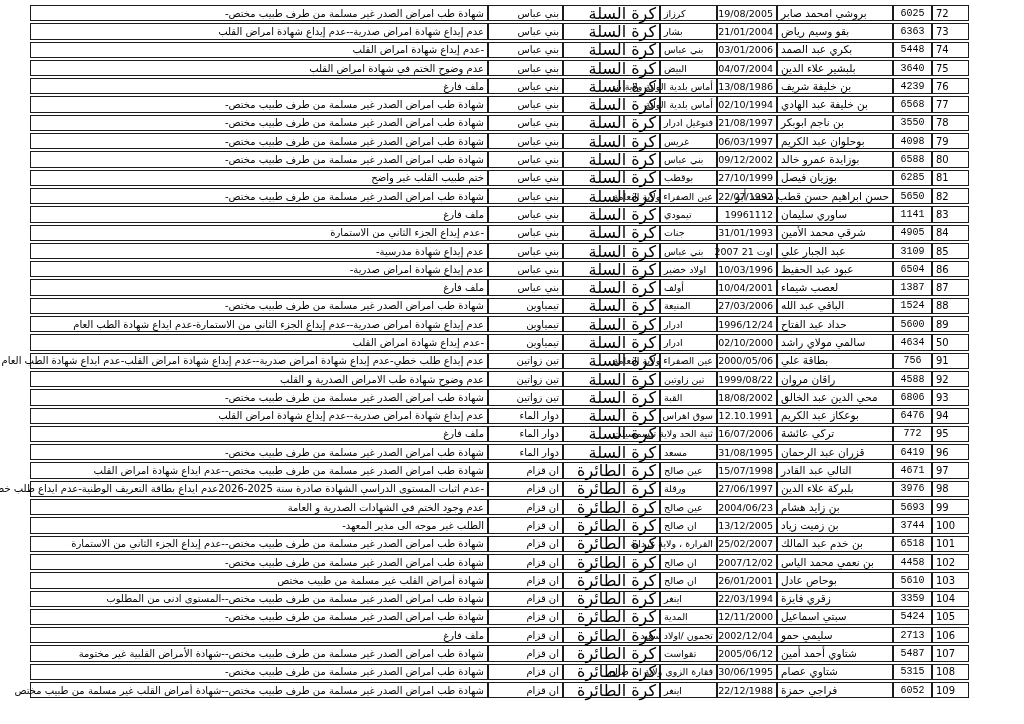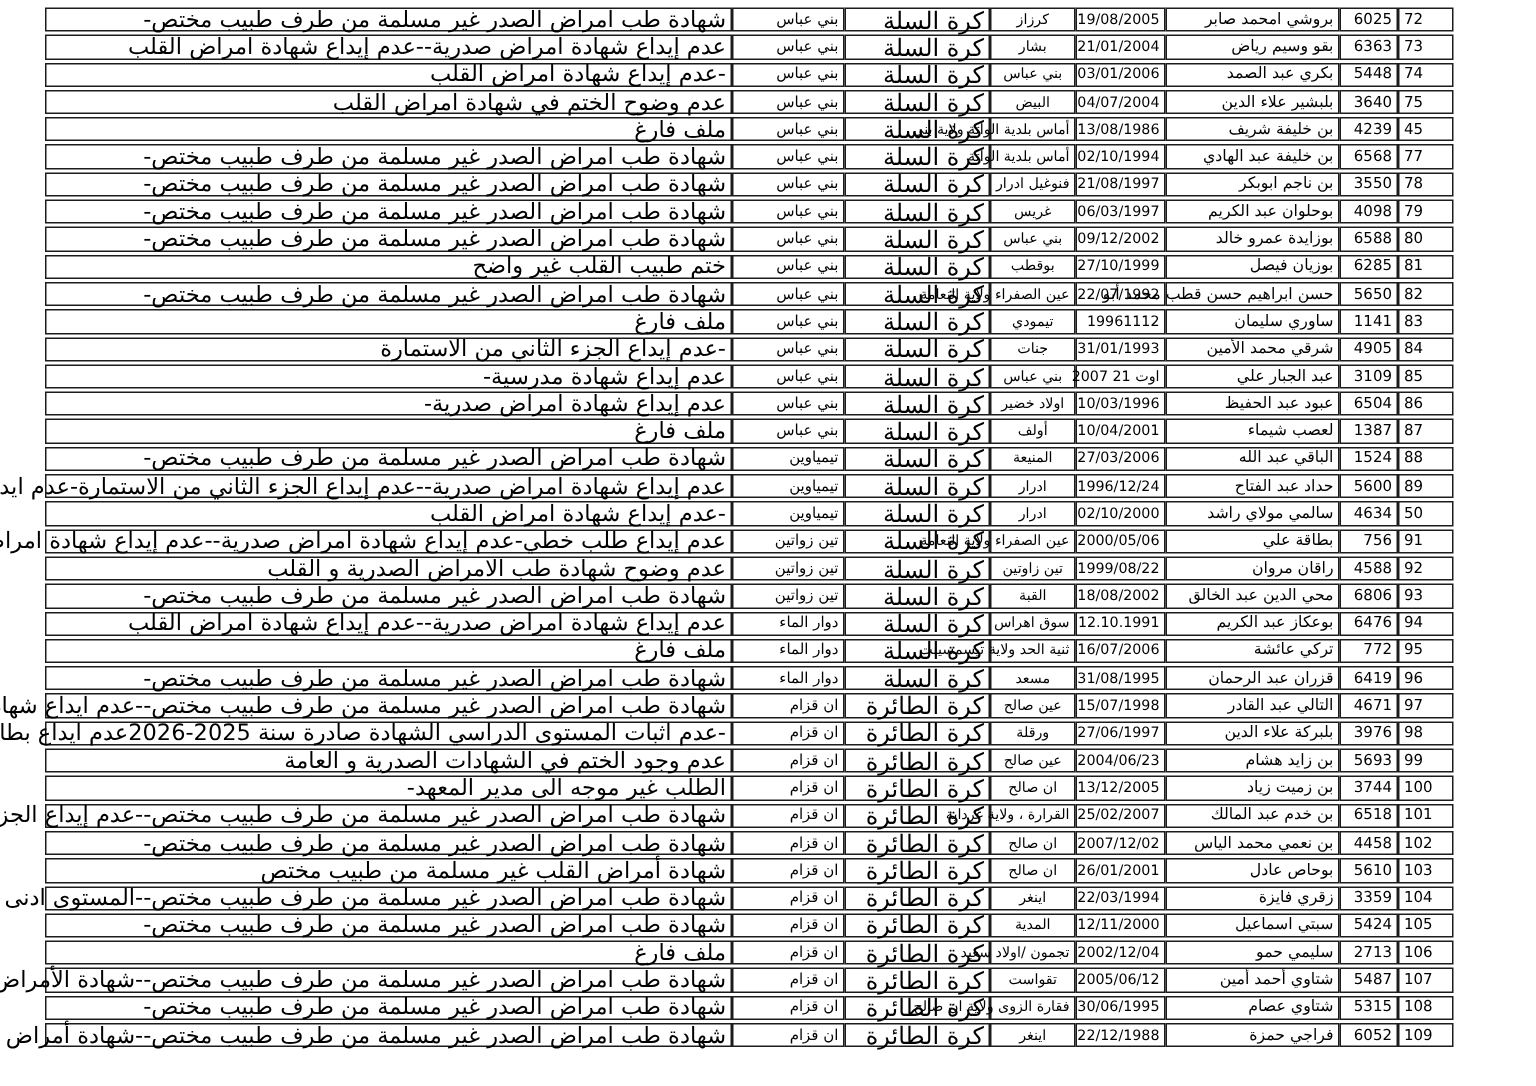"شهادة طب امراض الصدر غير" td.reason { font-size: 15px -> 10px }
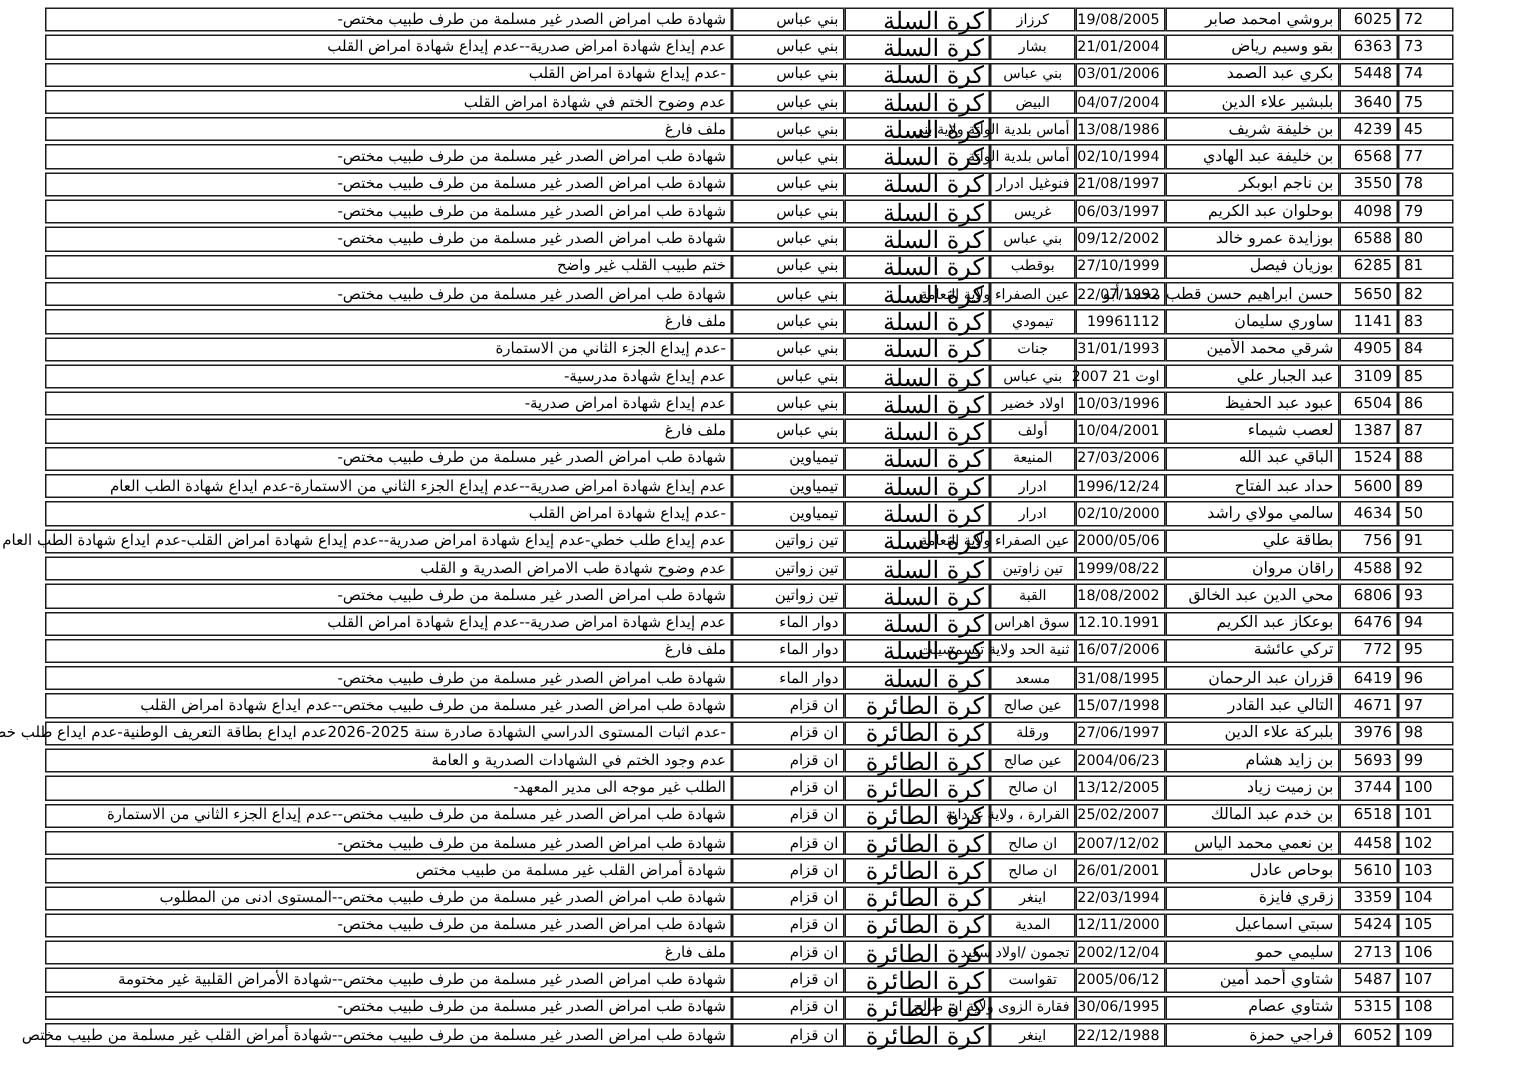"كرزاز" td.place { text-align: center -> left }
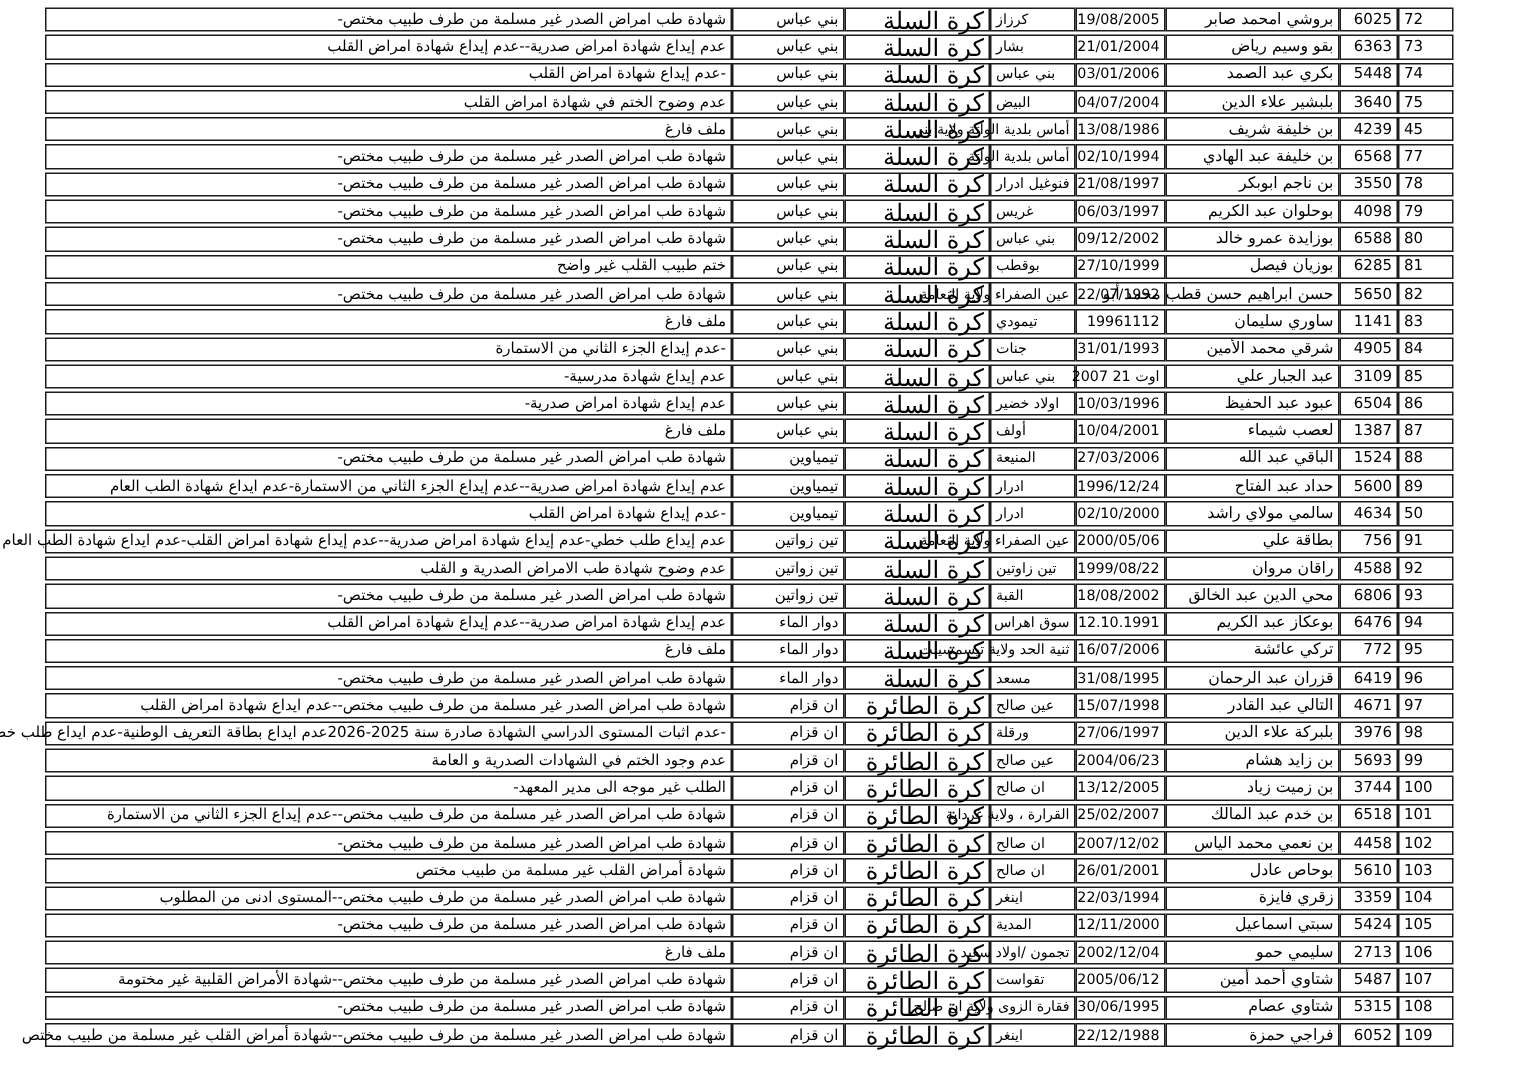"بروشي امحمد صابر" td.name { text-align: right -> left }
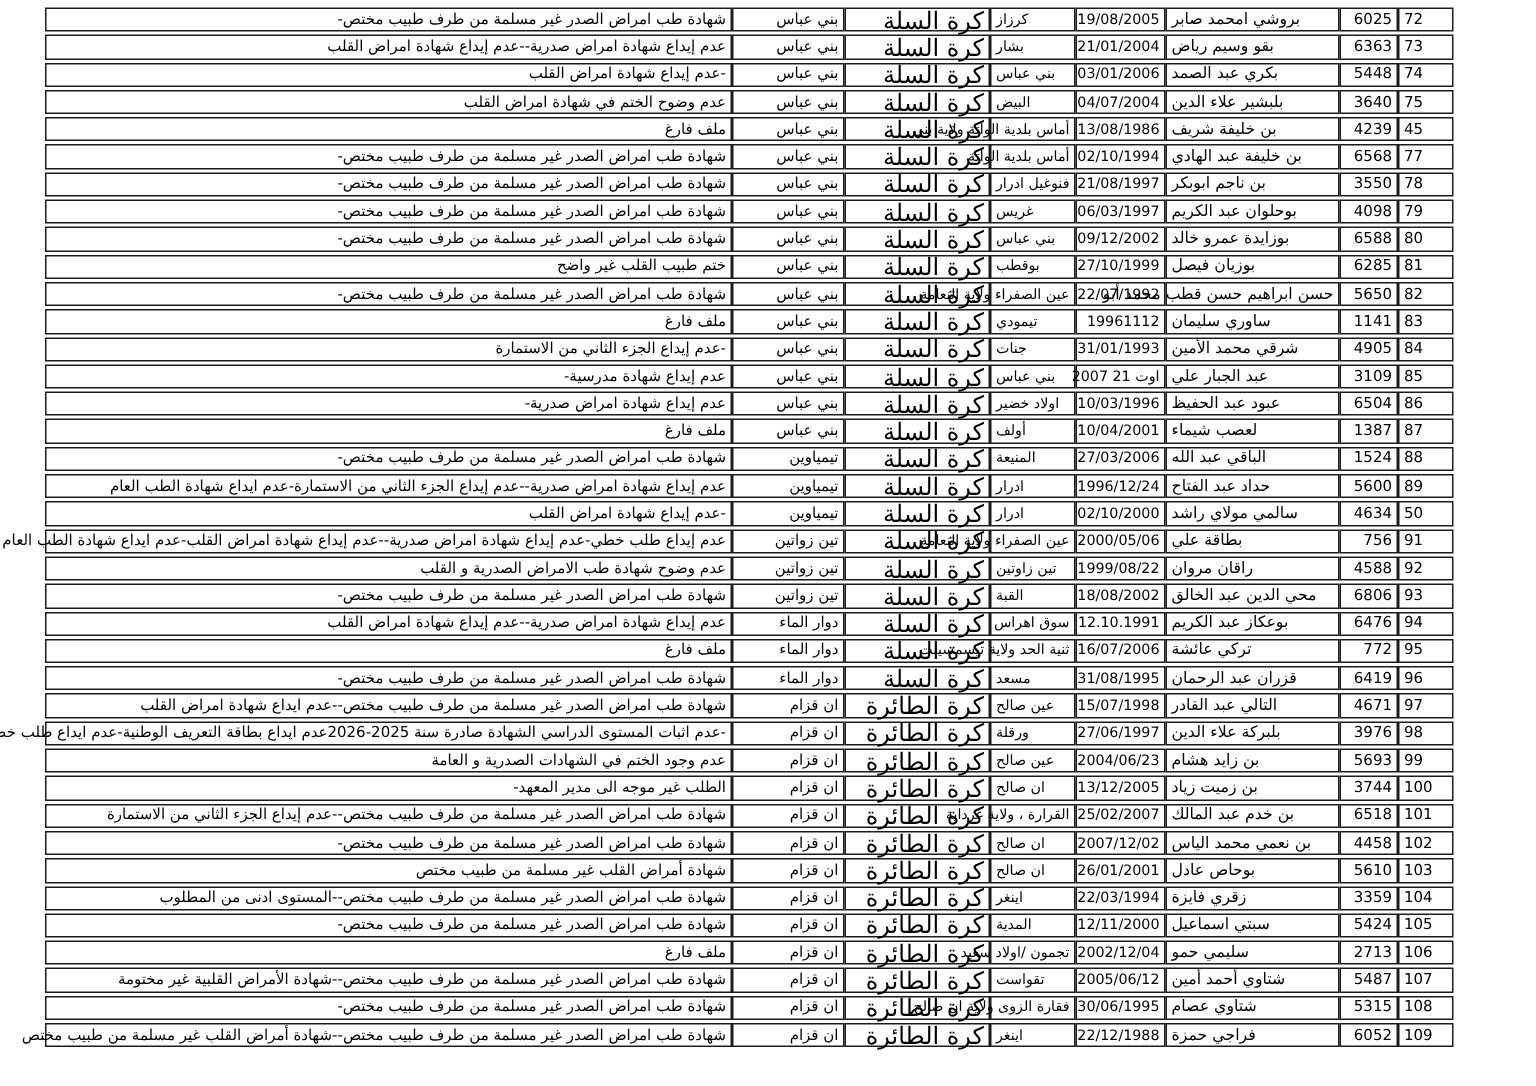"6025" td.c { font-family: none -> Liberation Mono, monospace; text-align: none -> center }
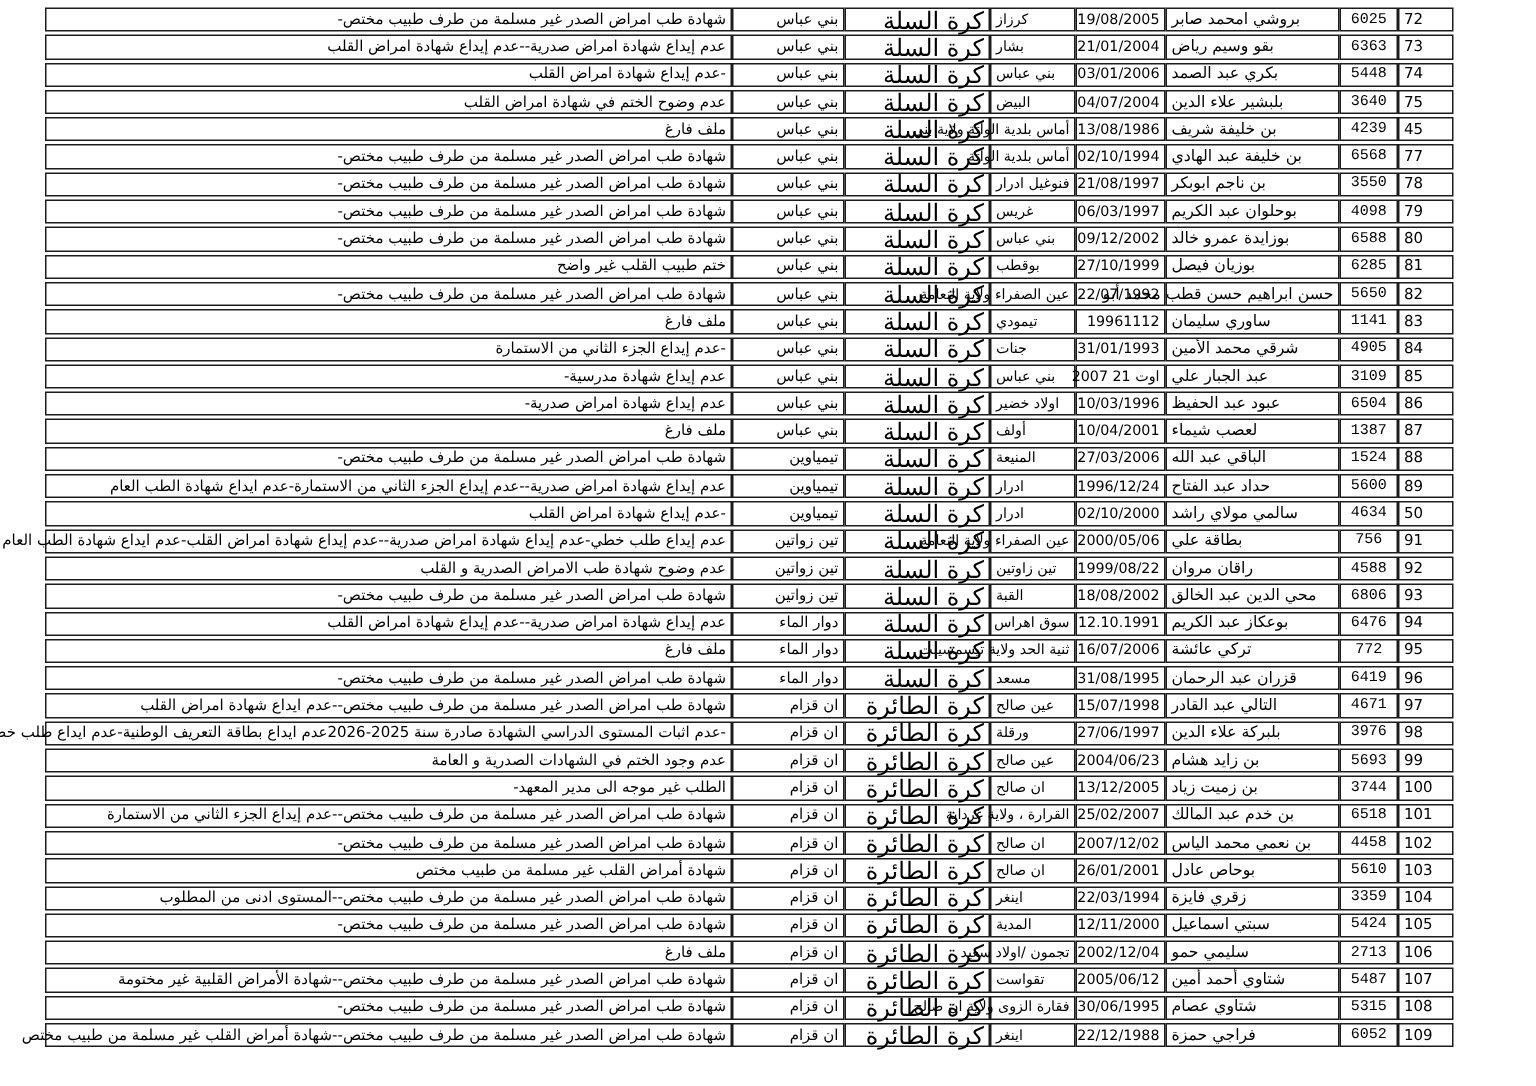"45" td.num { text: 45 -> 76 }
